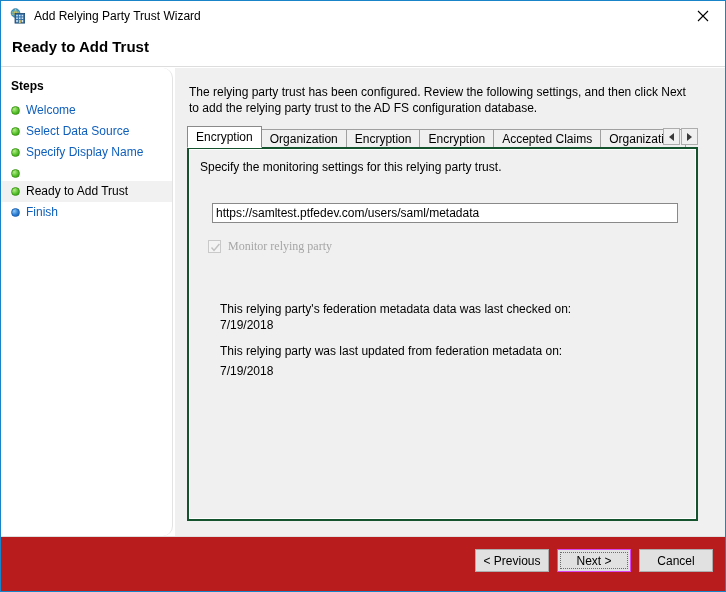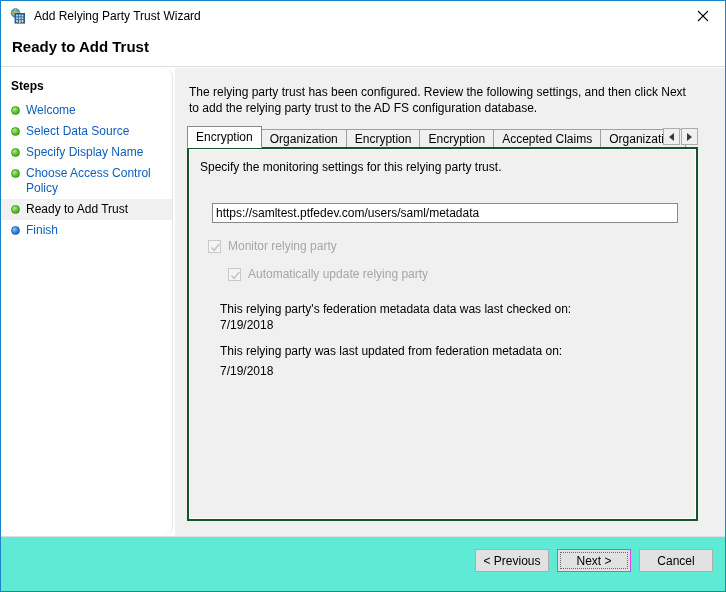"Choose Access Control Policy" span.label { html: <span>Choose Access Control Policy</span> -> none }
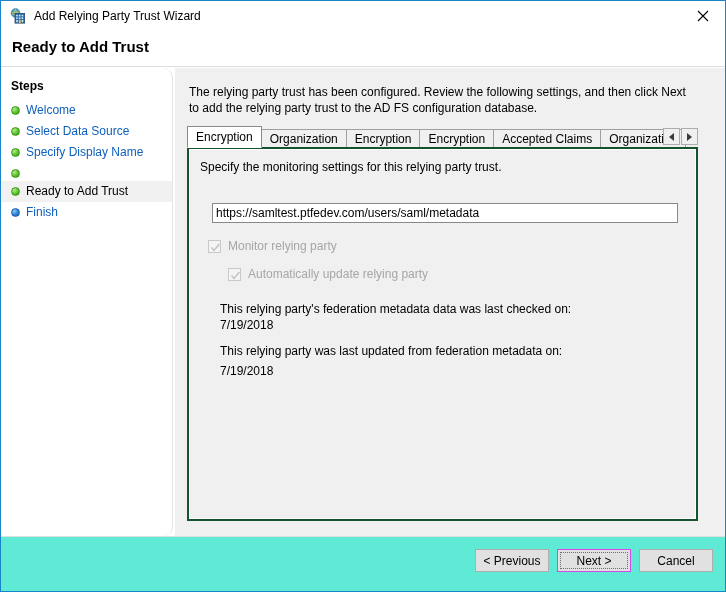"Monitor relying party" .chk-label { font-family: none -> Liberation Serif, serif }
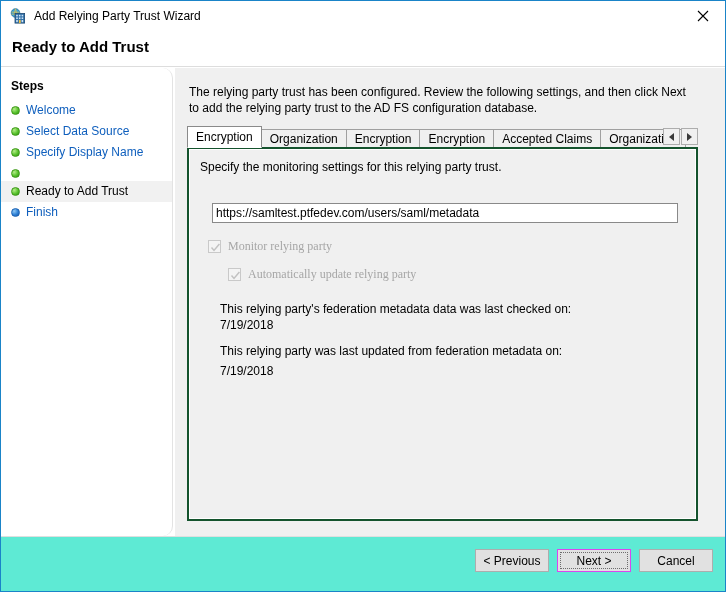"Automatically update relying party" div.chkrow { html: <div> <span> <svg> <path></path> </svg> </span> <span>Automatically update relying party</span> </div> -> none }
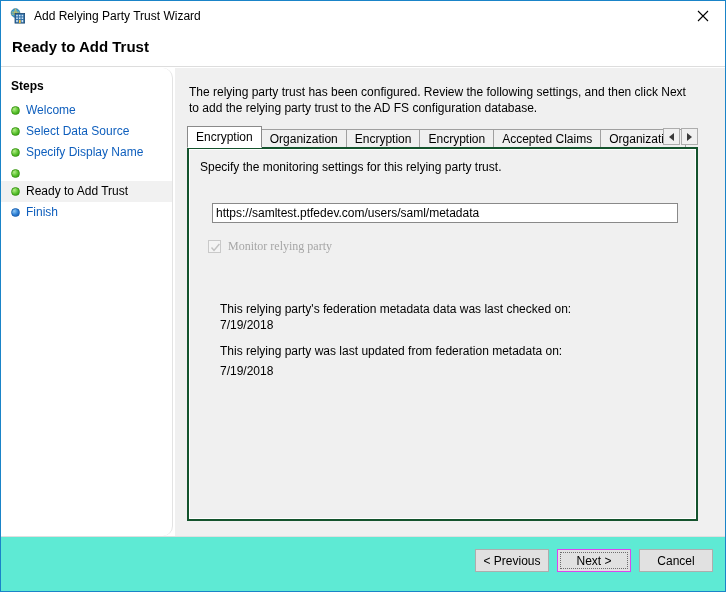"< Previous" #footer { background: #5eead4 -> #b91c1c }
